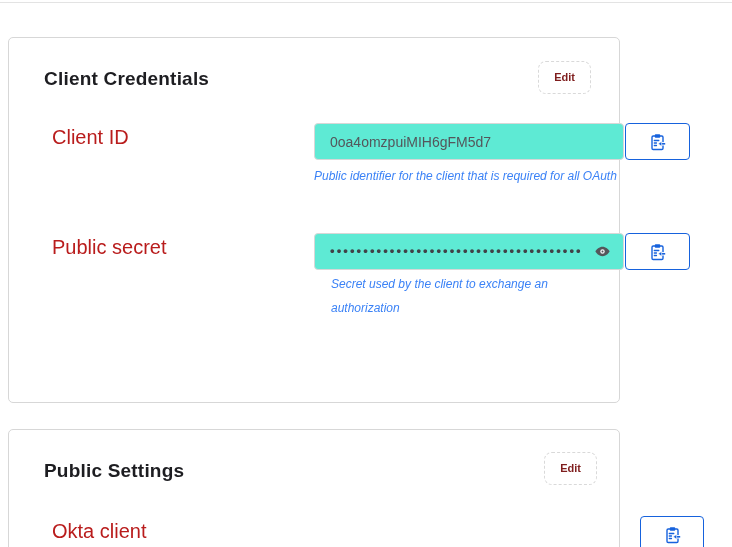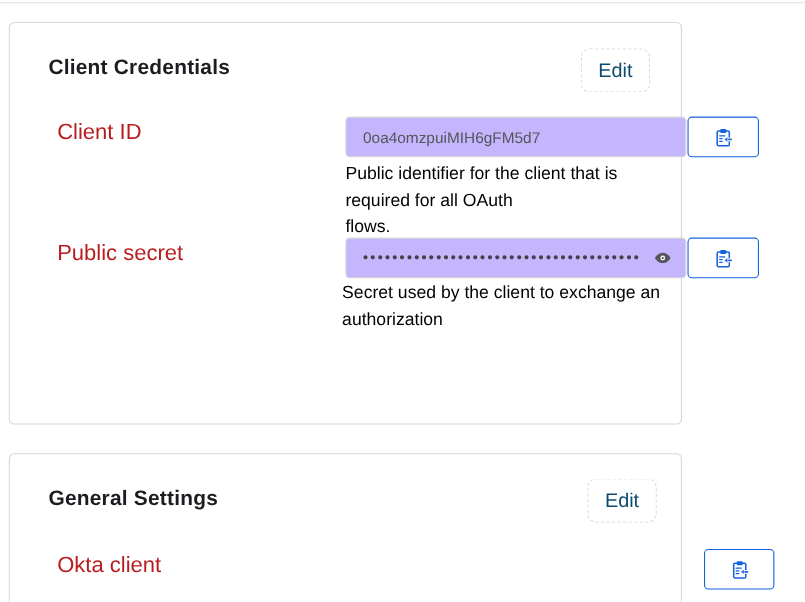"Client Credentials" .card { margin-top: none -> 17px }
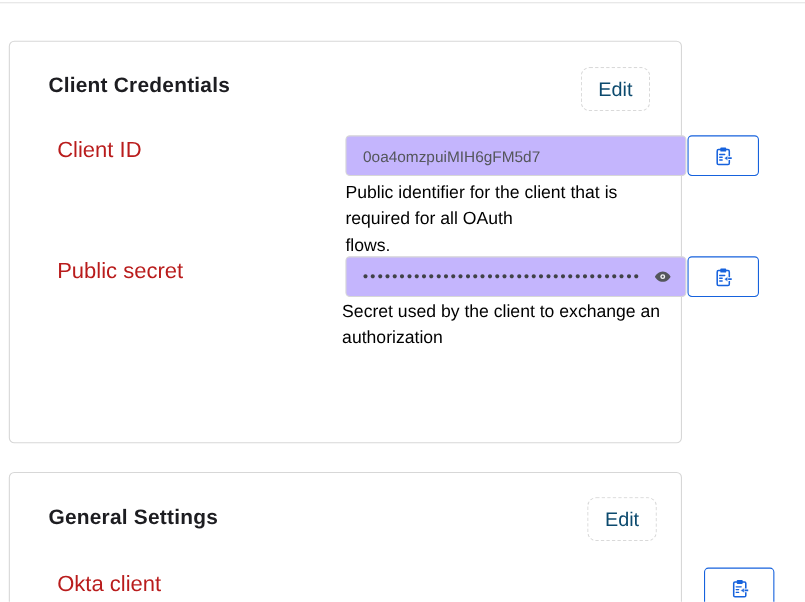"Edit" .edit-btn { color: #0c4a6e -> #7f1d1d; font-size: 18px -> 11px; font-weight: 400 -> 700 }
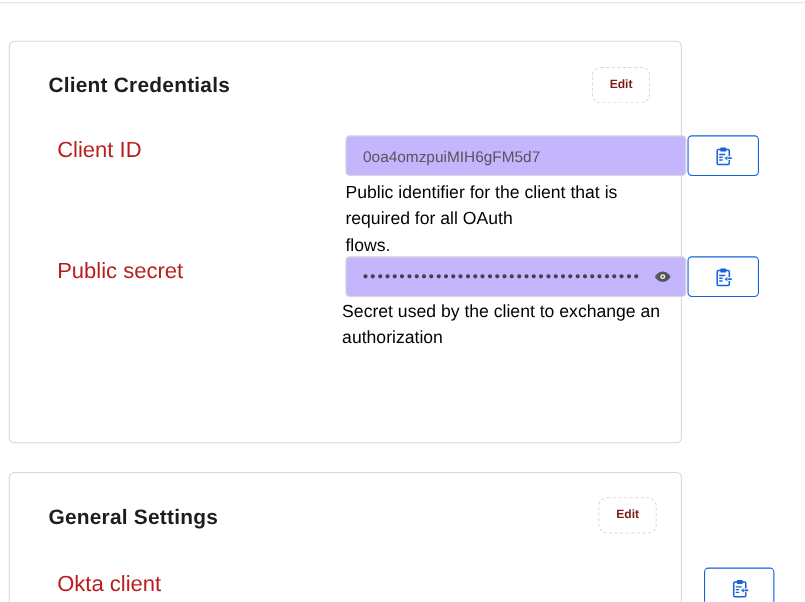"0oa4omzpuiMIH6gFM5d7" .input-box { background: #c4b5fd -> #5eead4 }
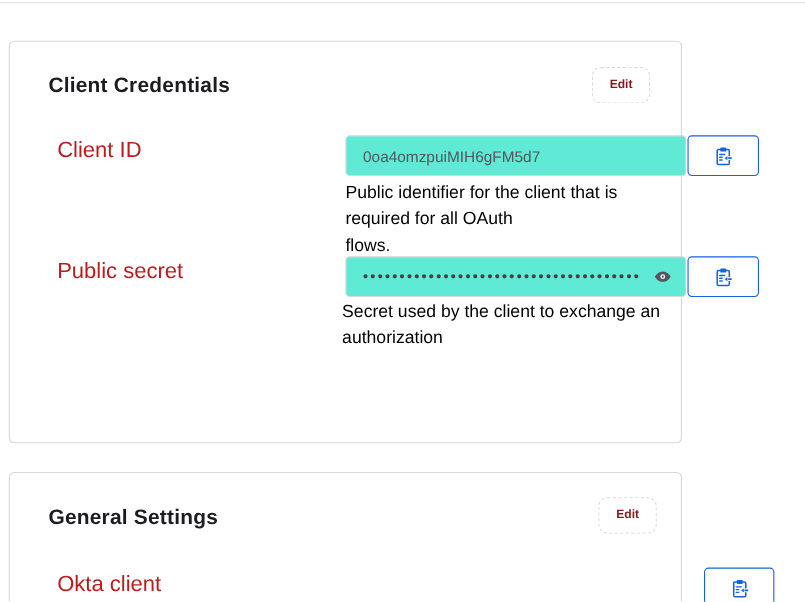"Public identifier for the client" .help-text { color: #000000 -> #3b82f6; font-size: 16px -> 12px; font-style: none -> italic }
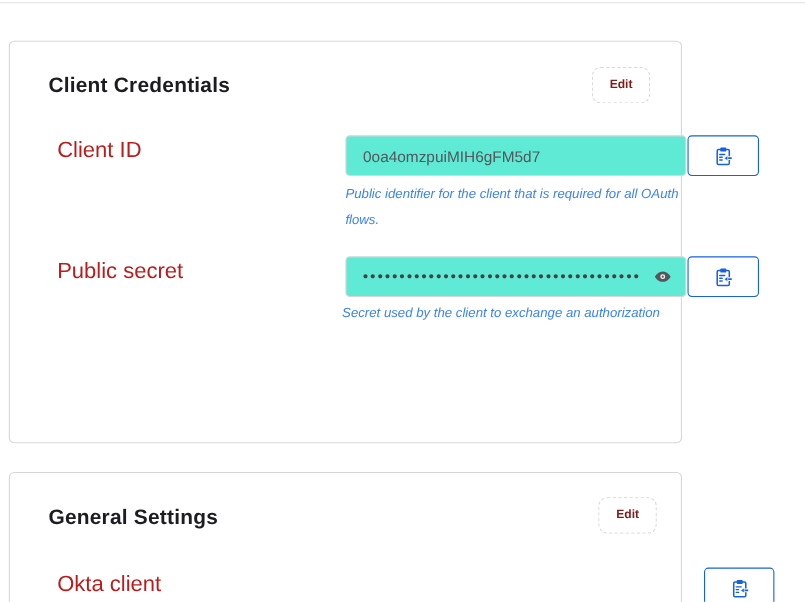"flows." div { html: <div>flows.</div> -> none }
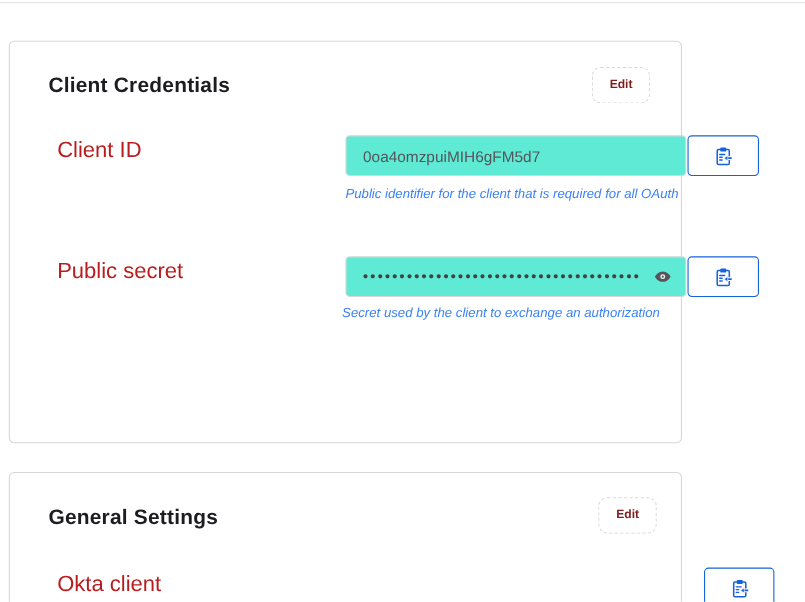"Secret used by the client" div.help-text { left: 302px -> 322px }
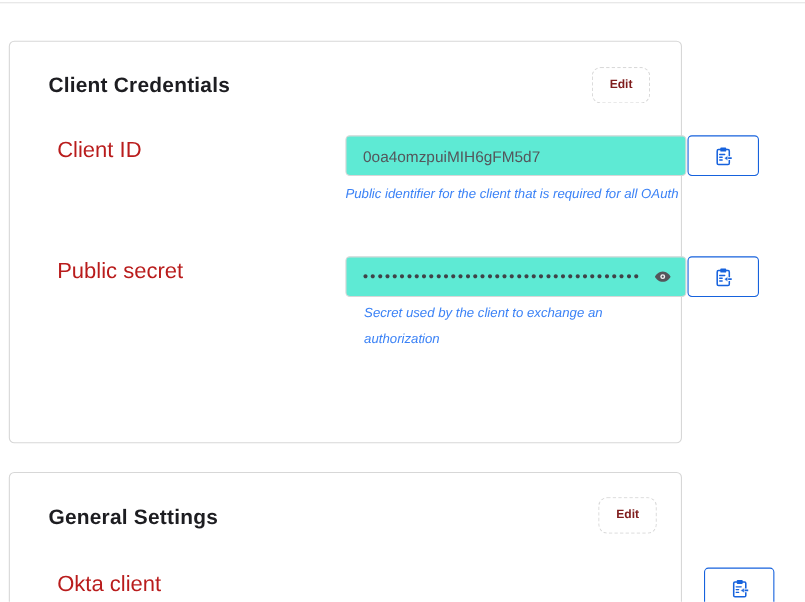"General Settings" h2.section-title { text: General -> Public }
